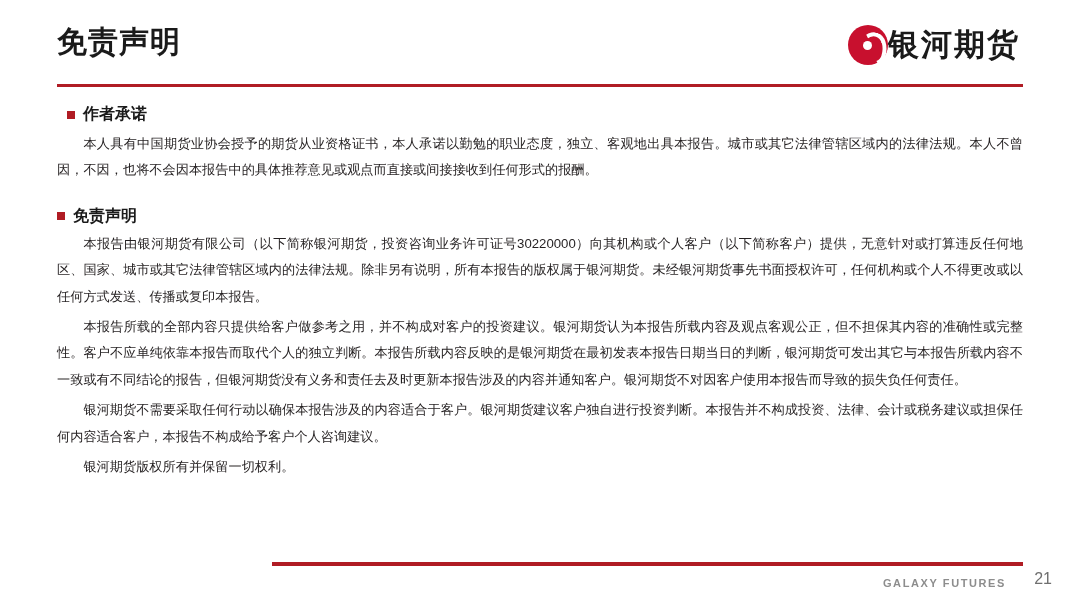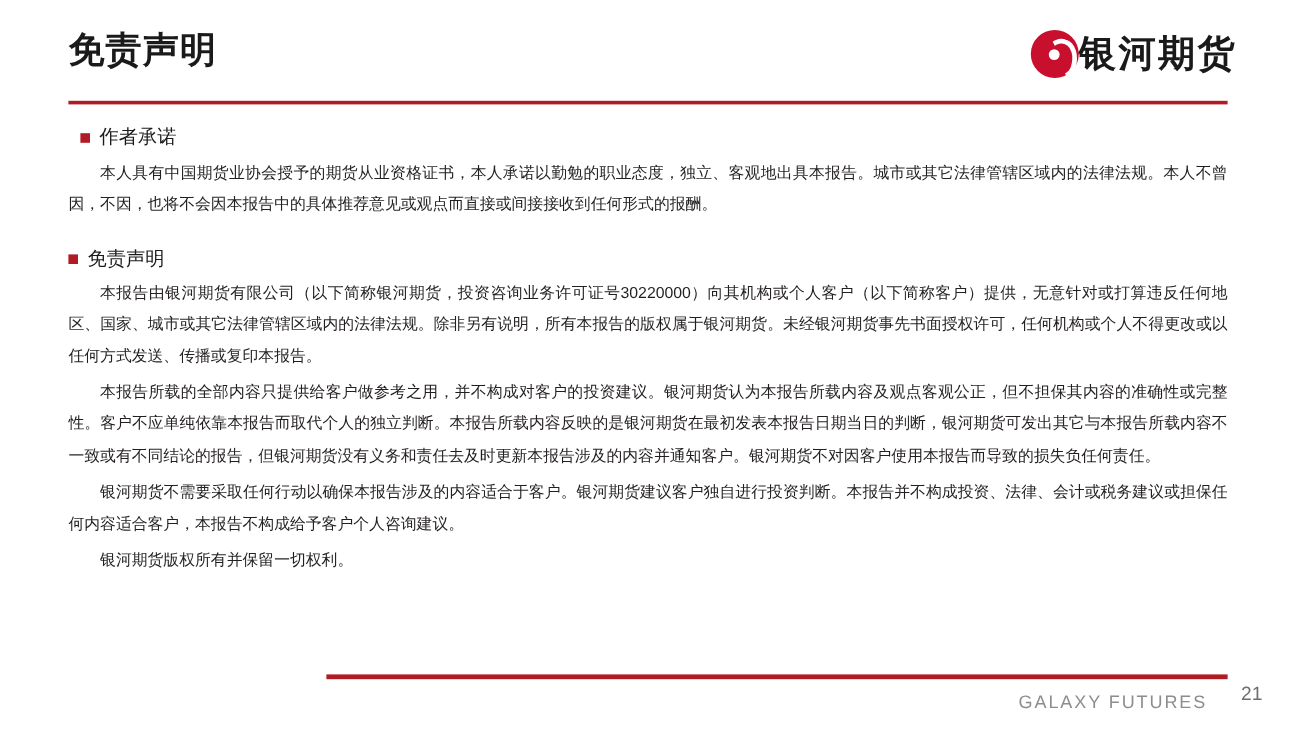"银河期货" .brand { right: 49px -> 60px }
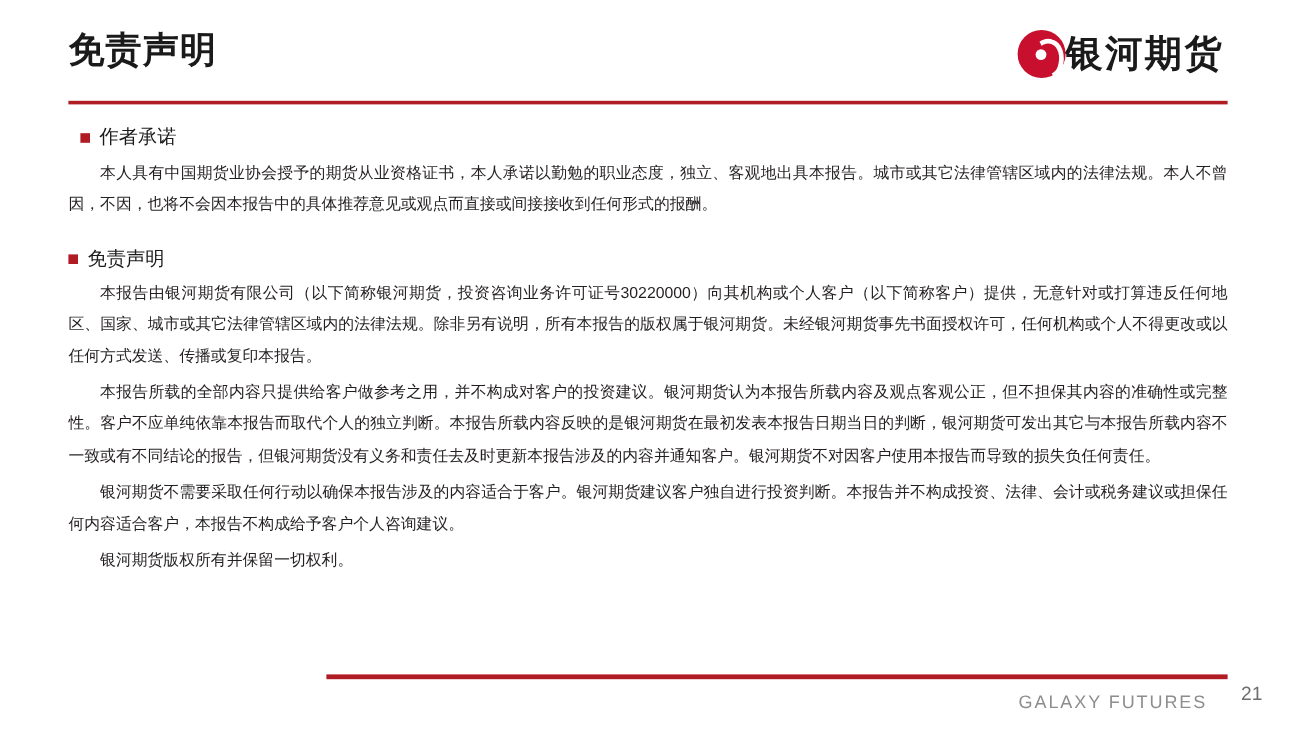"作者承诺" .section-head { font-weight: normal -> bold }
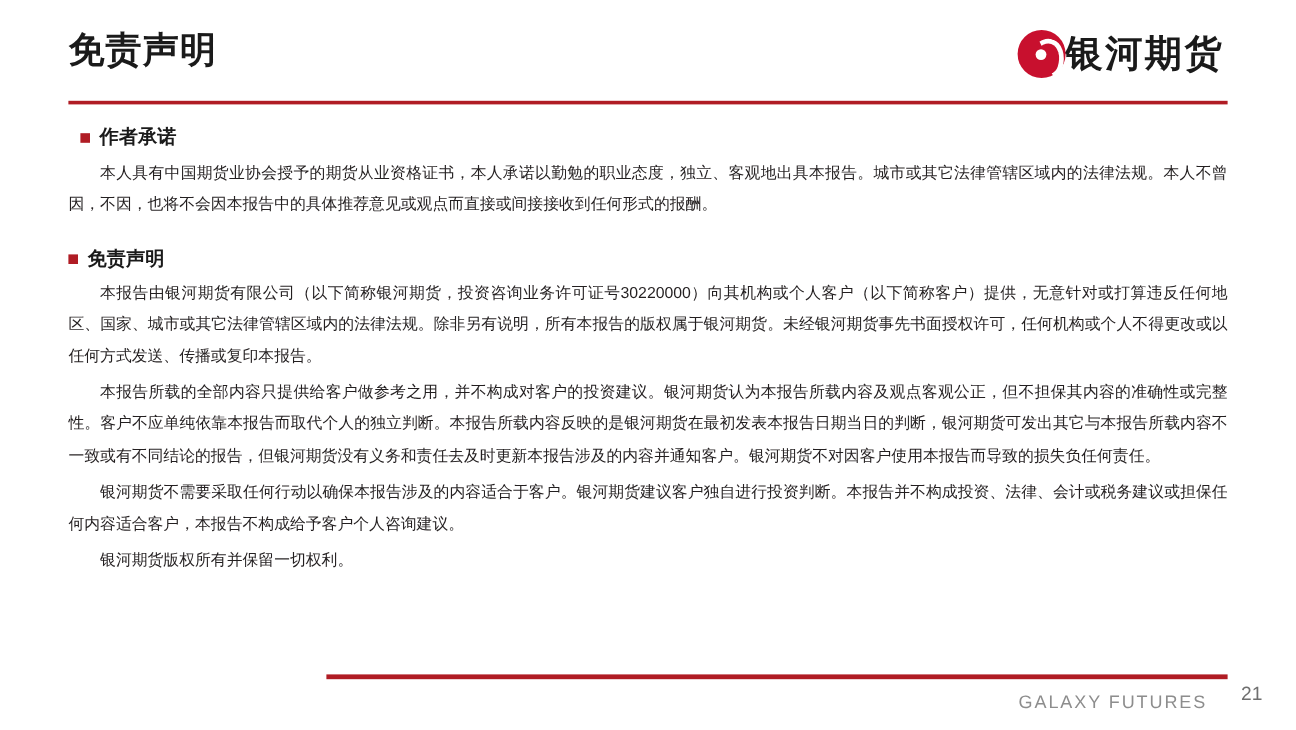"GALAXY FUTURES" .footer-brand { font-size: 15px -> 11px; font-weight: normal -> bold }
